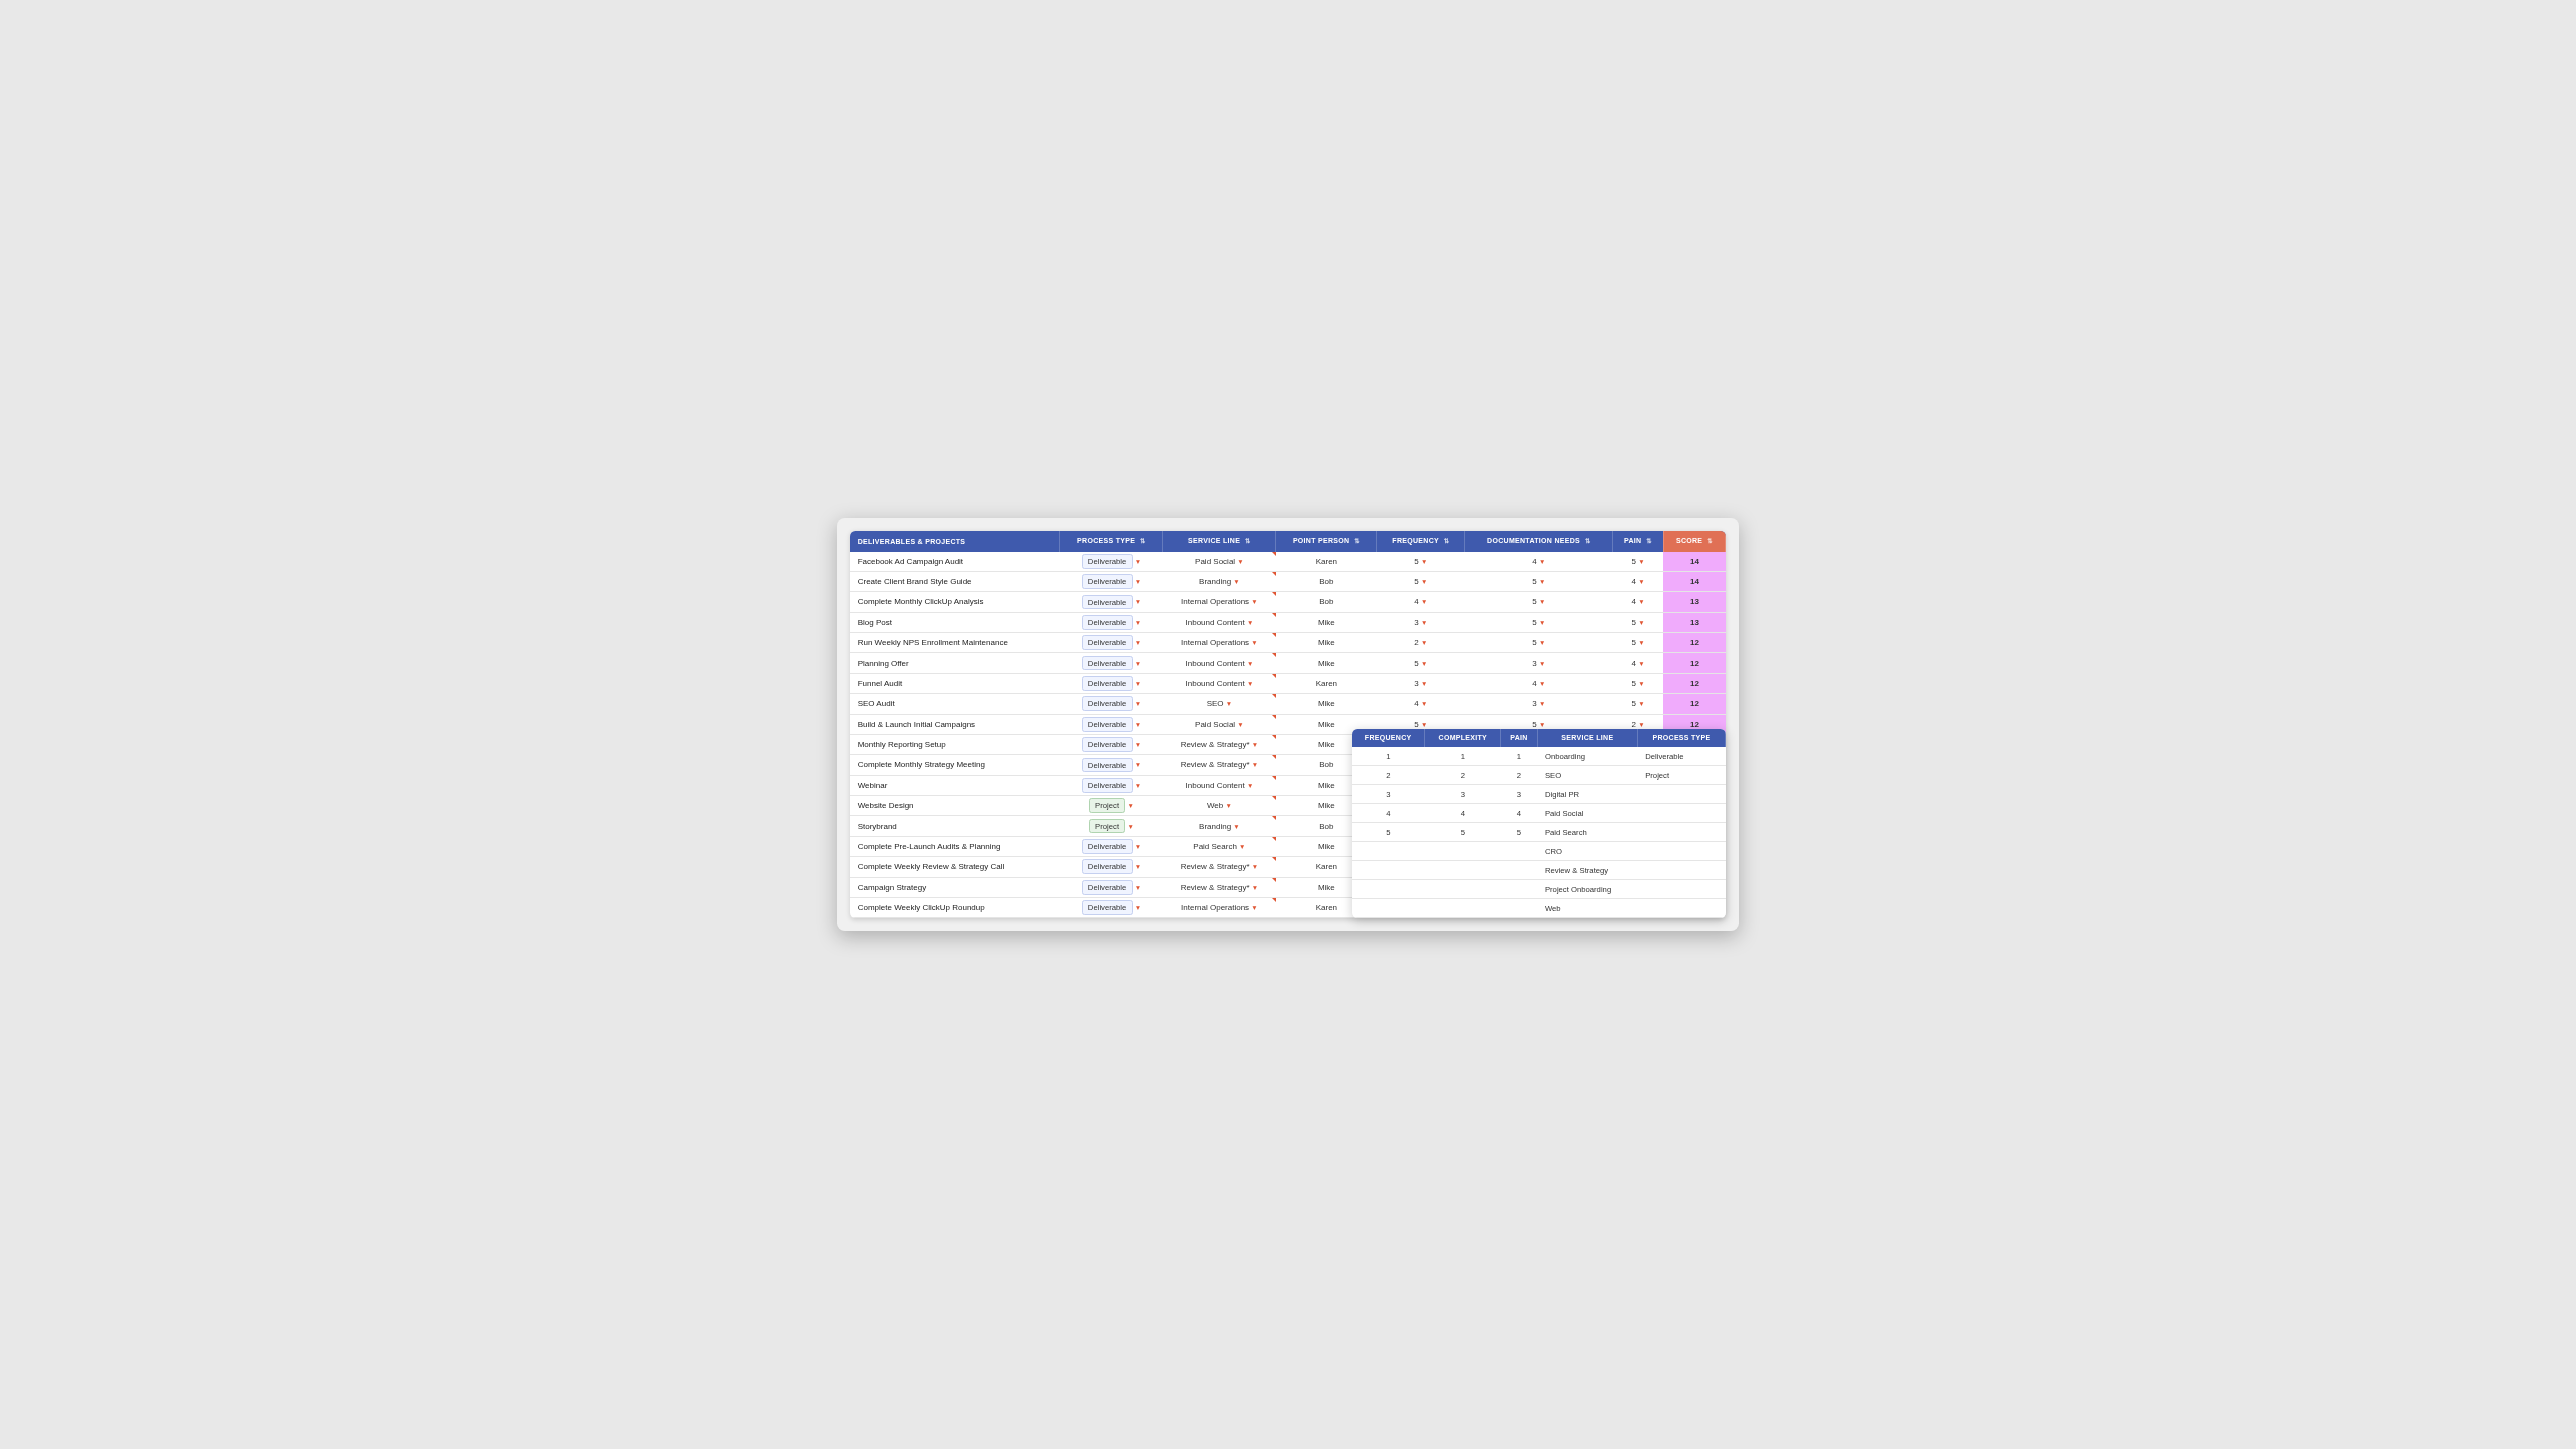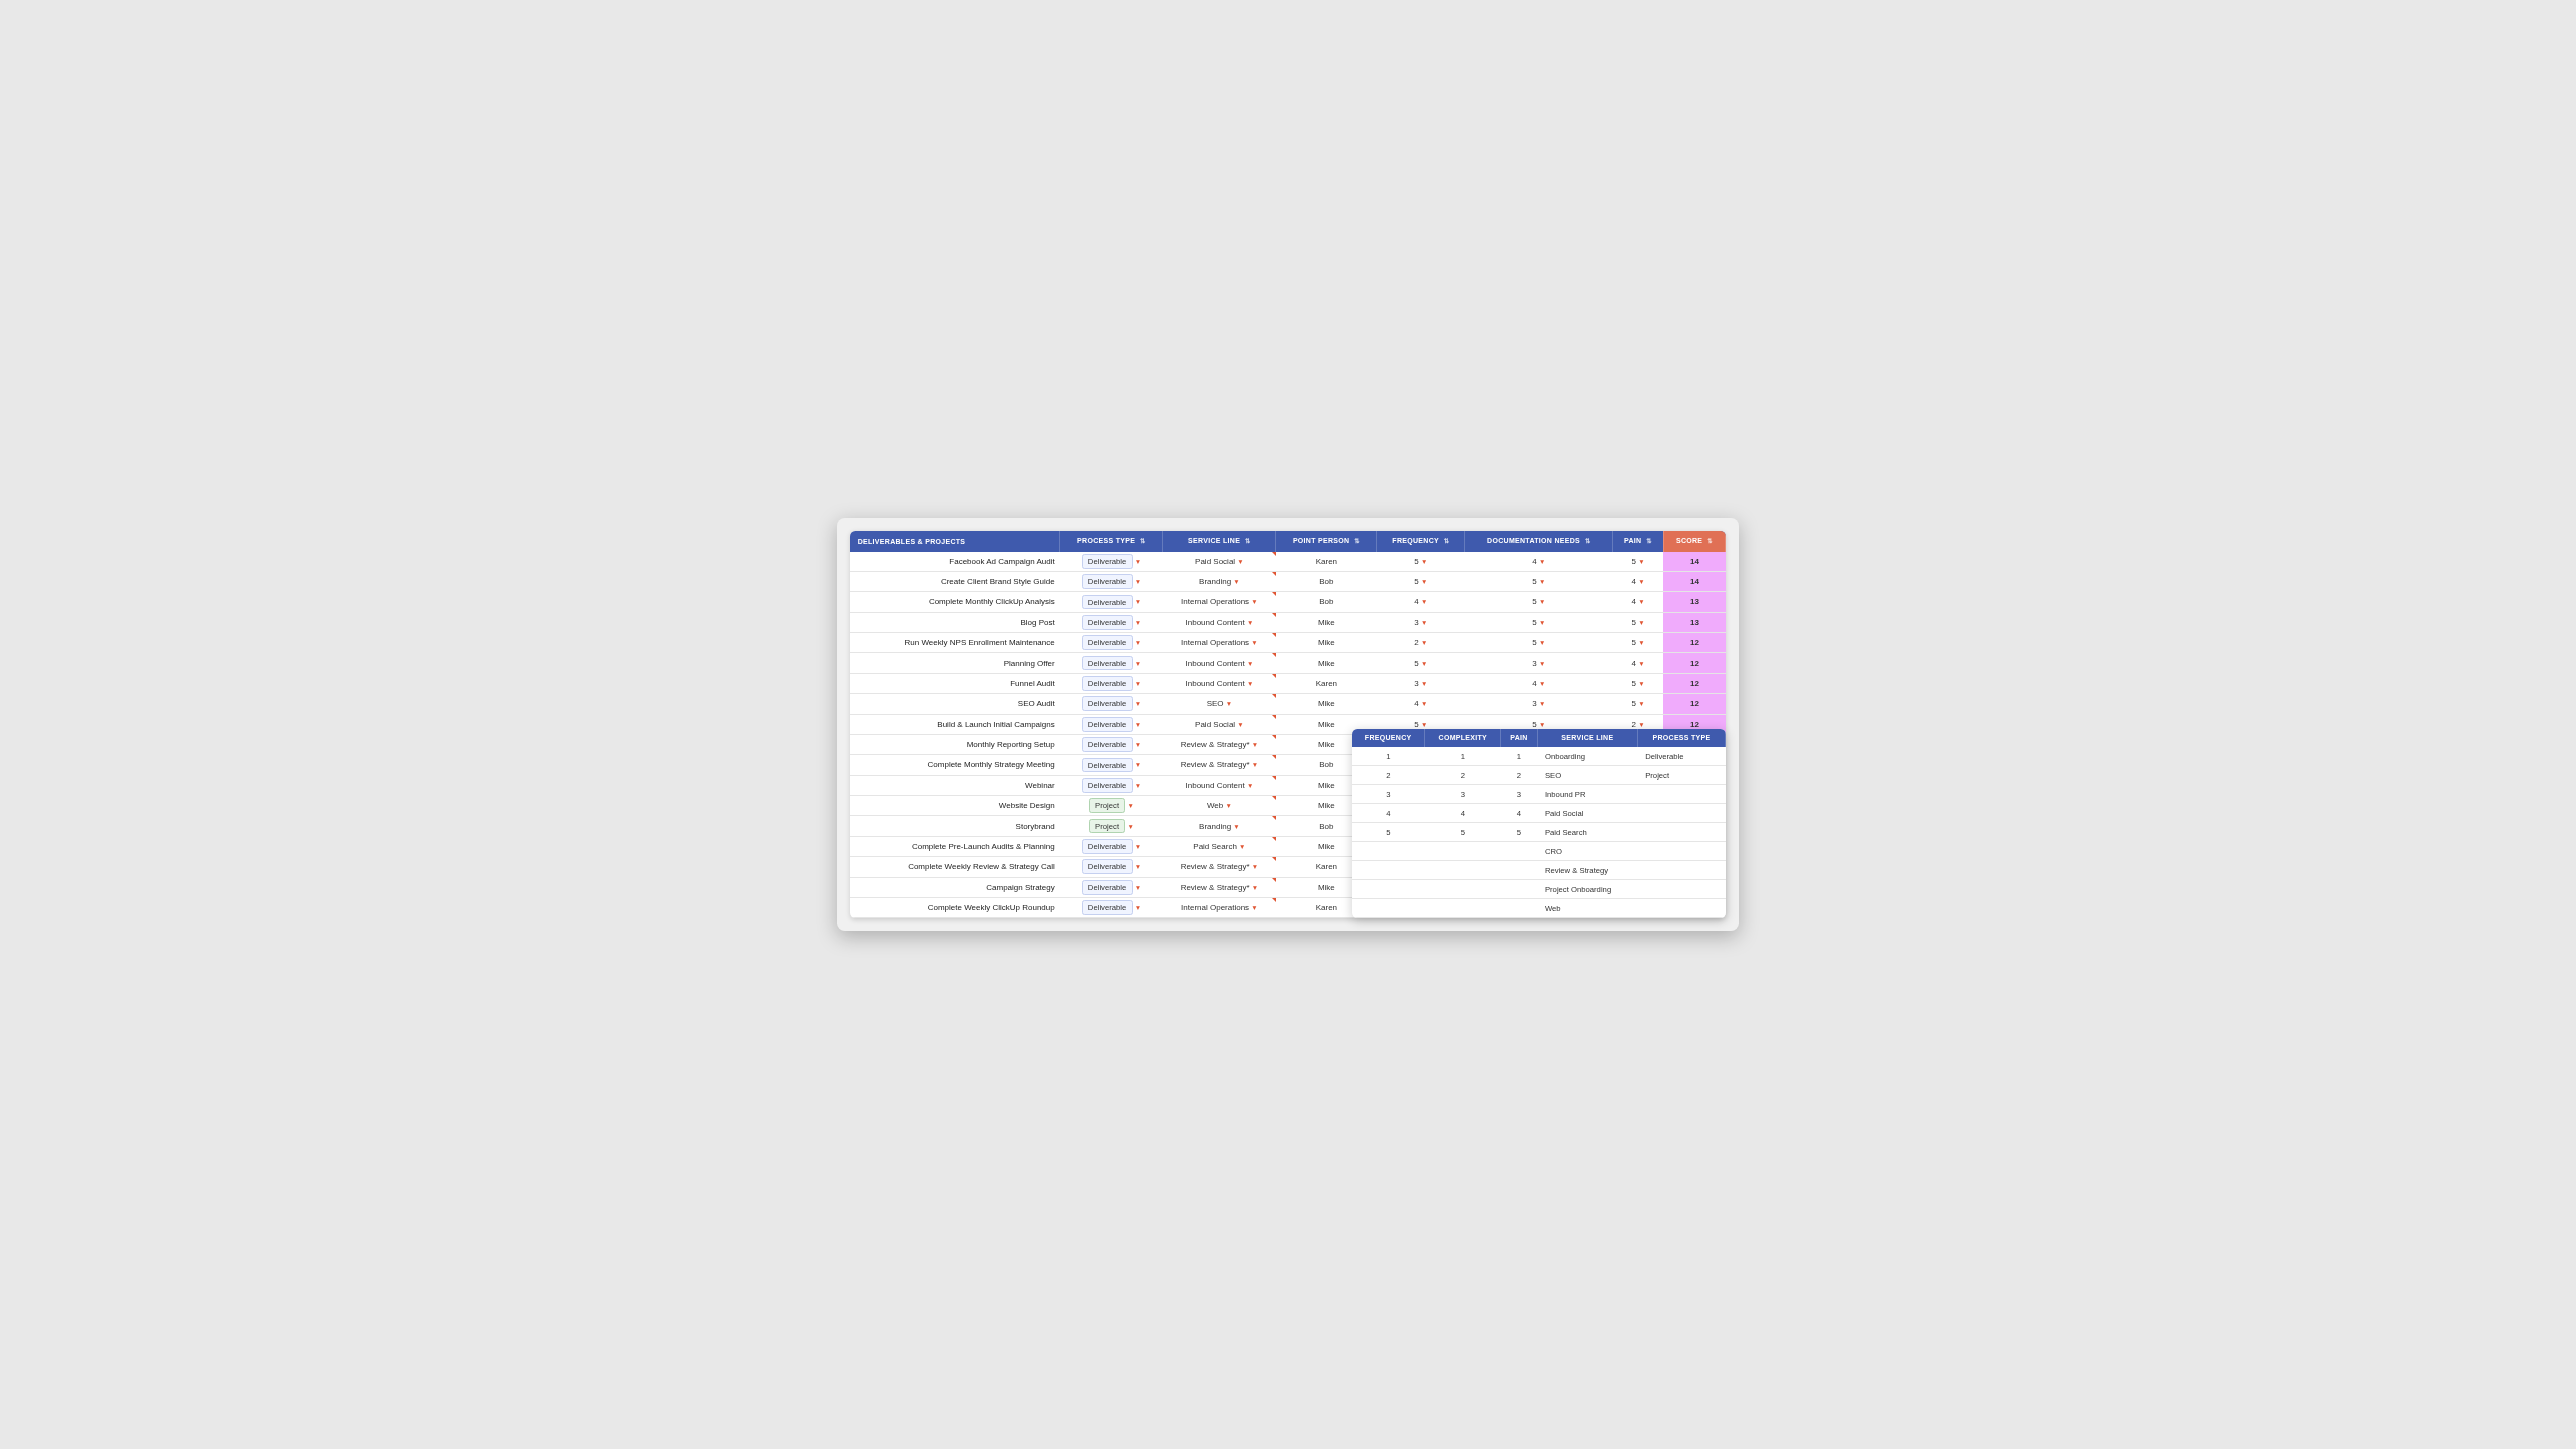"Facebook Ad Campaign Audit" table.main-table tbody td:first-child { text-align: right -> left }
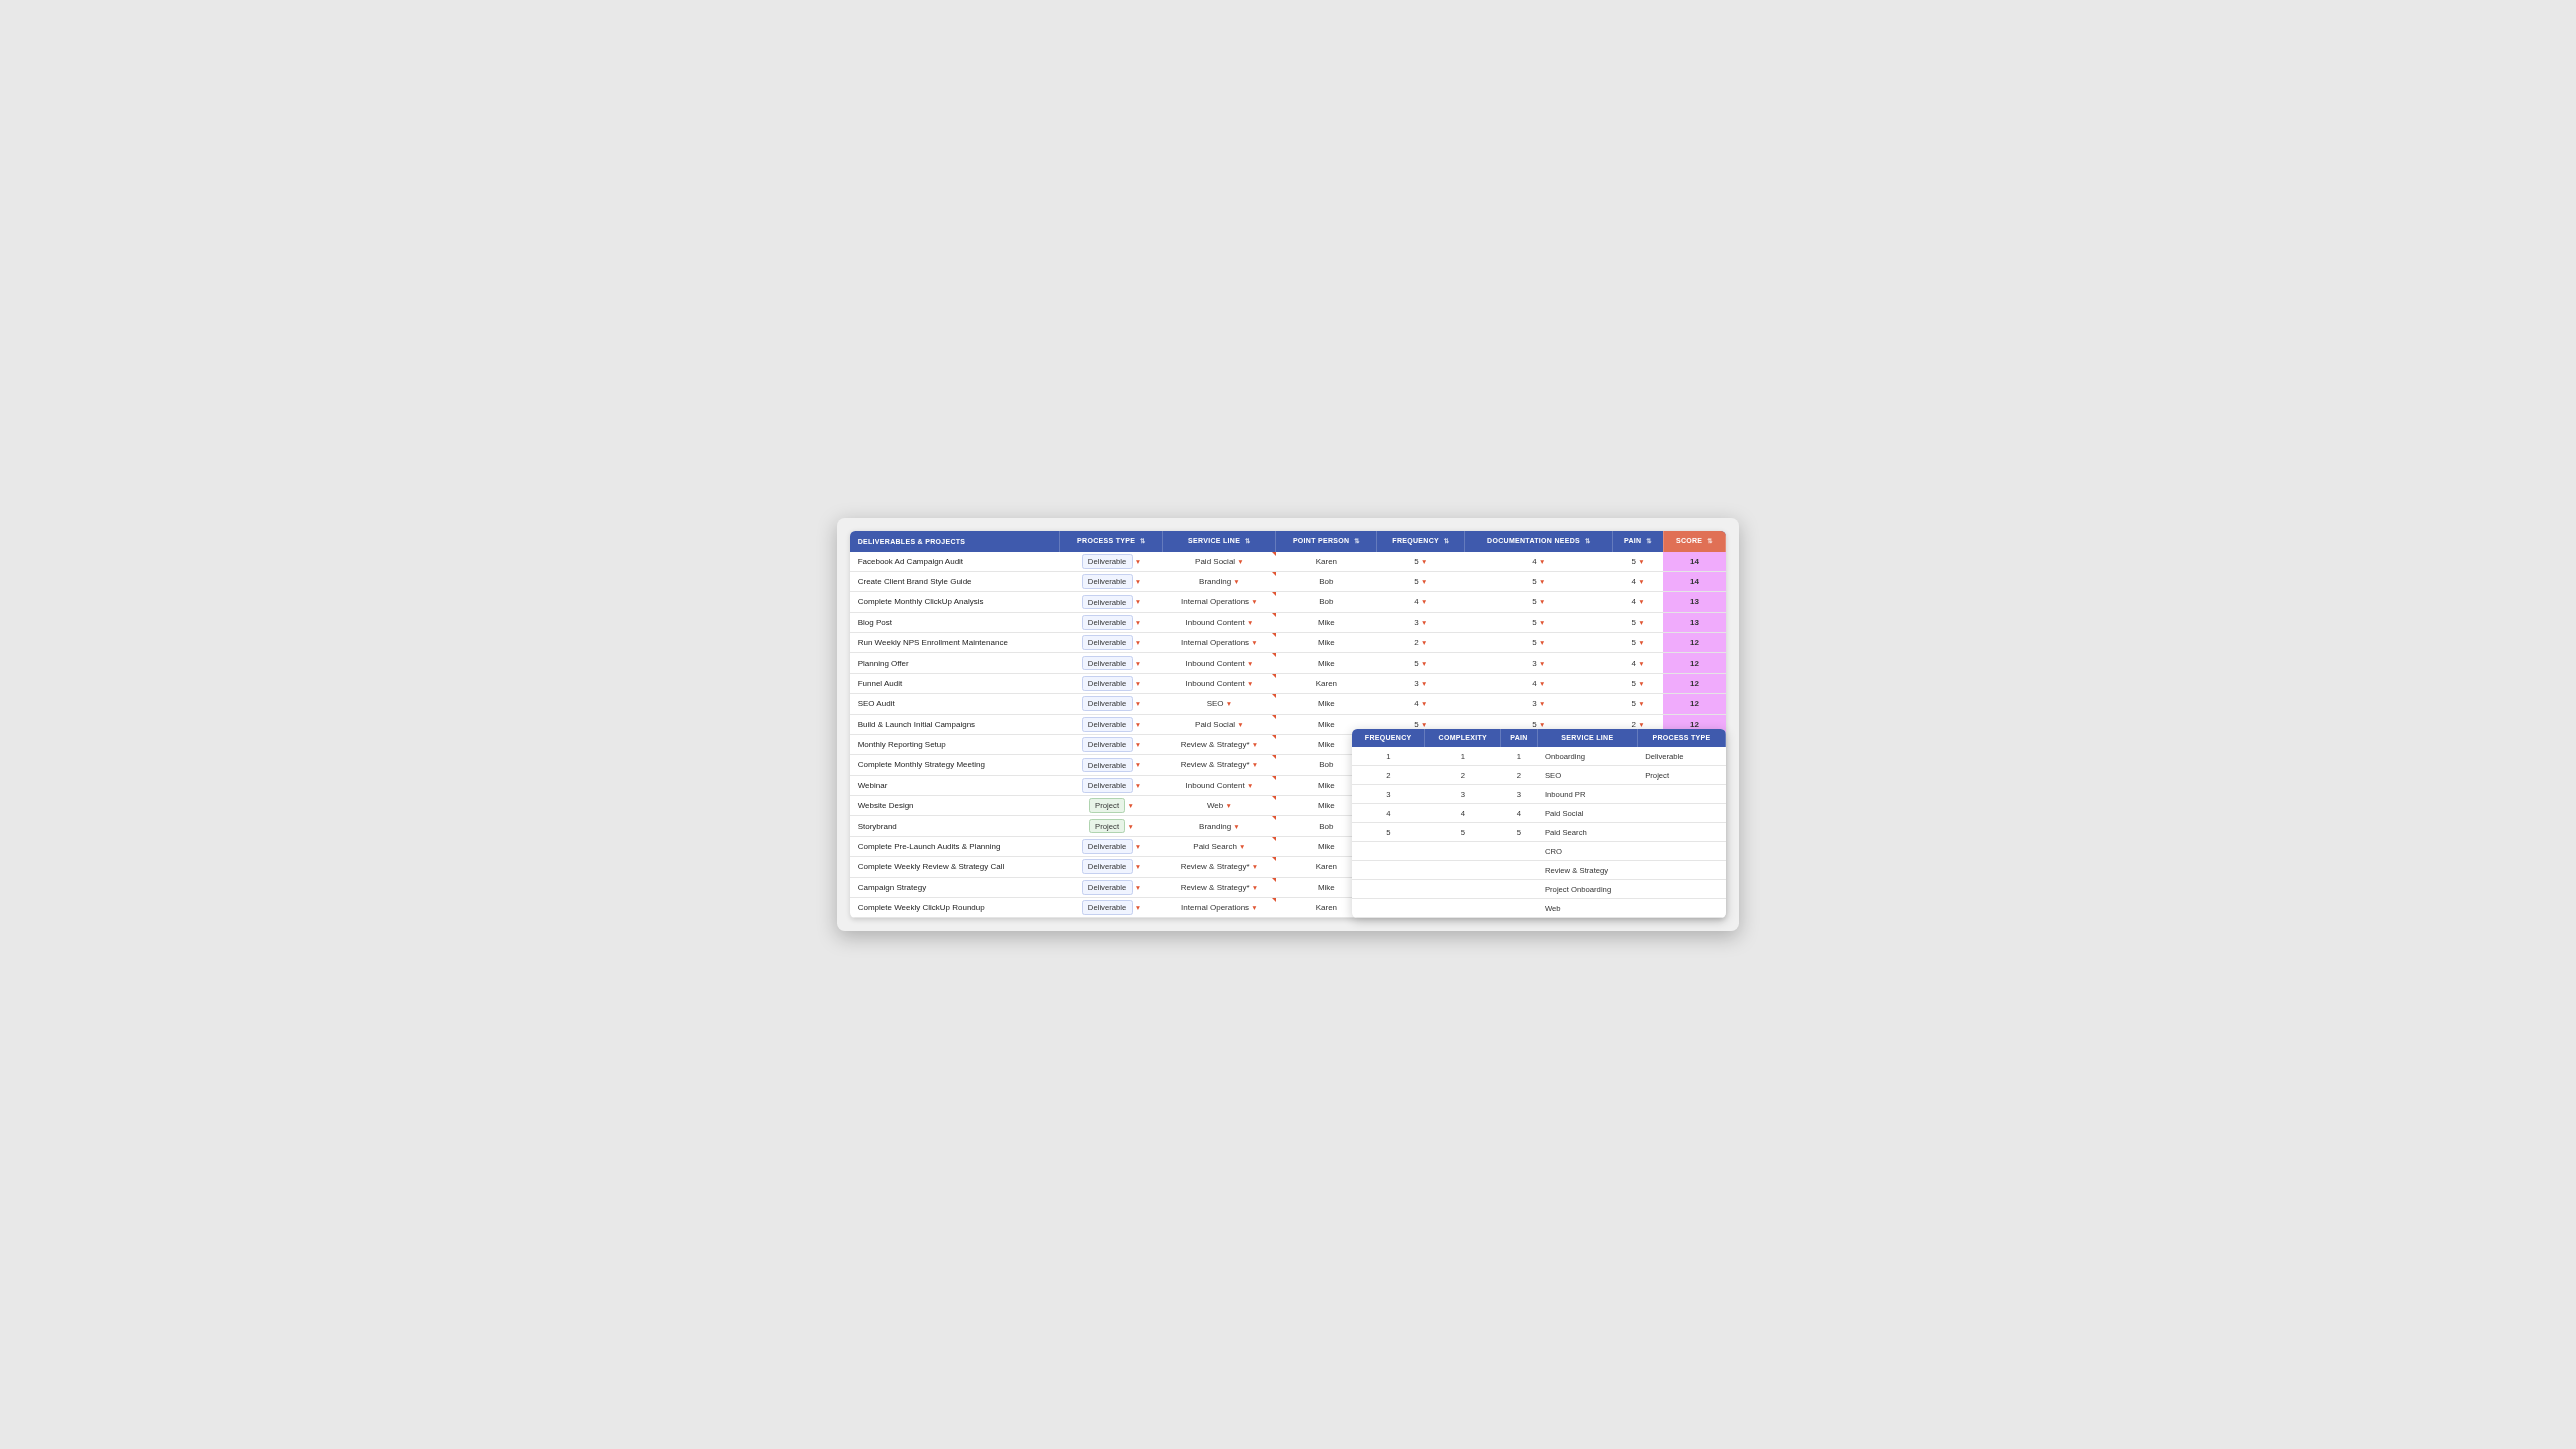"Inbound PR" td { text: Inbound -> Digital }
